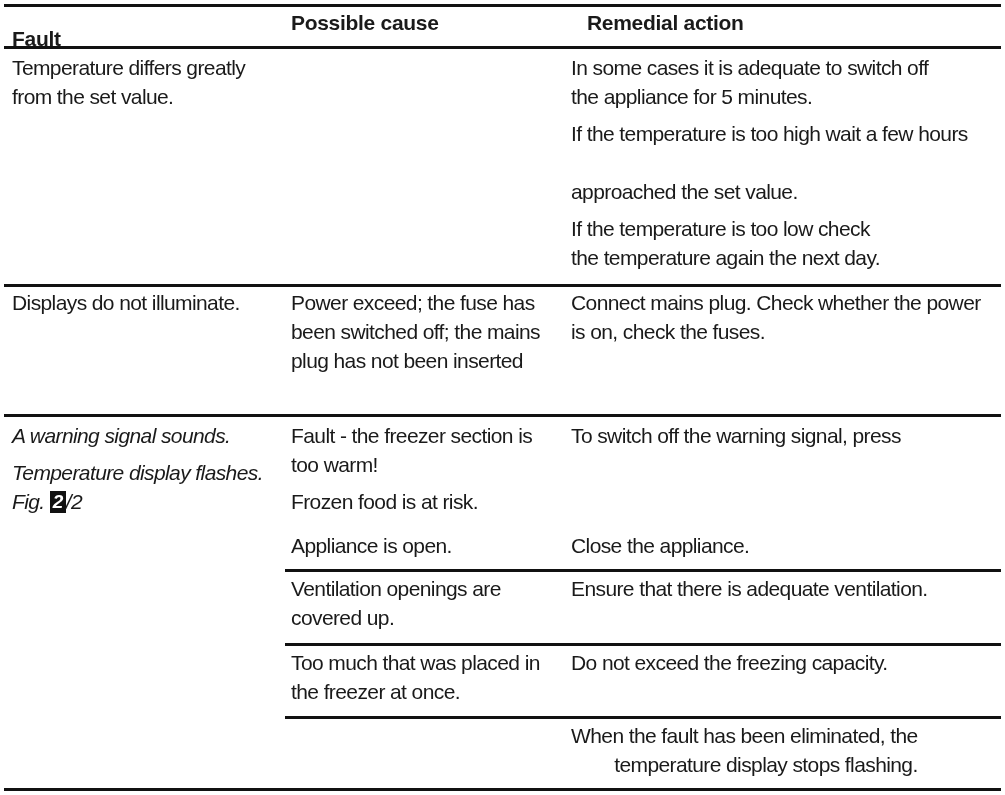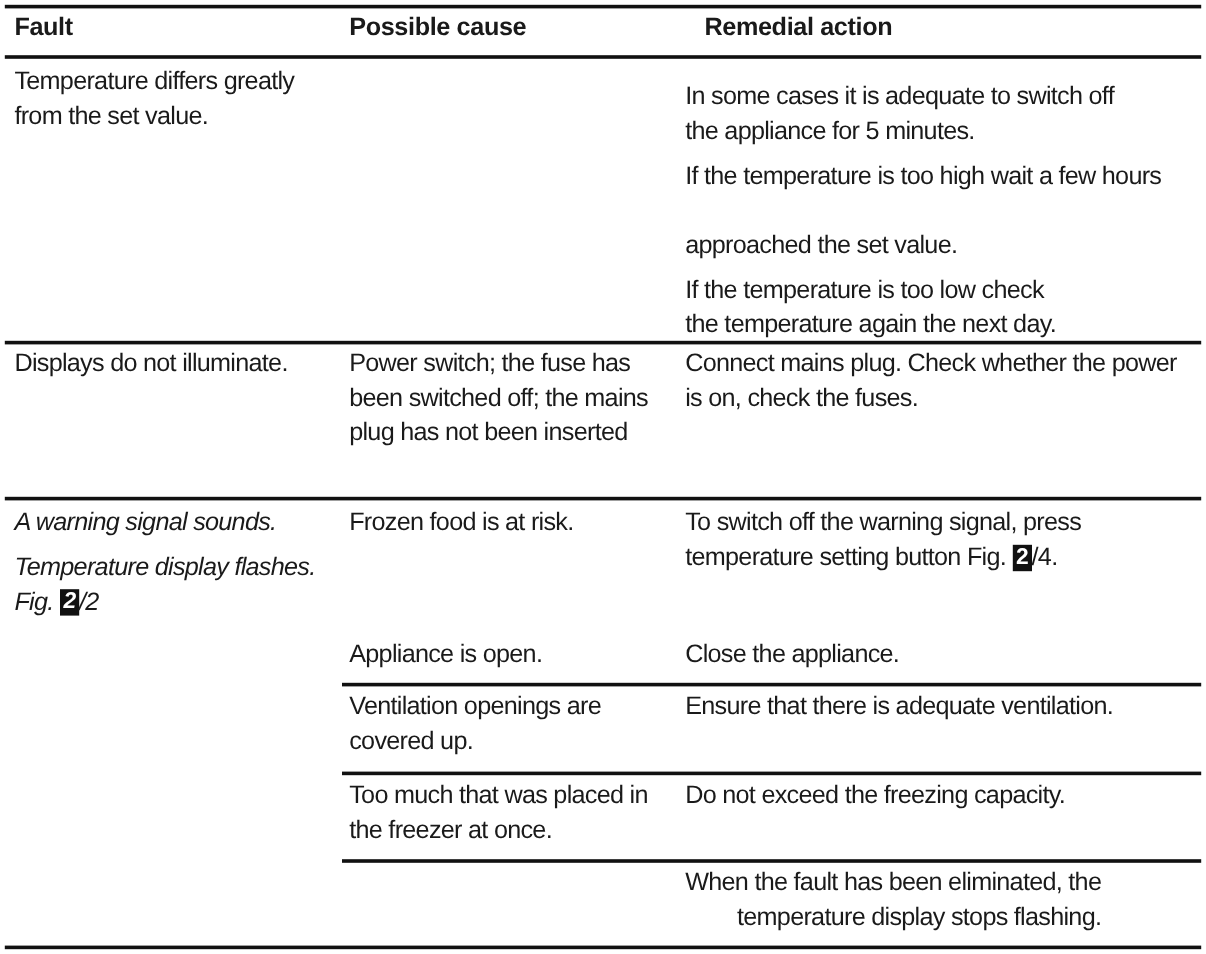"Fault" div.hdr { margin-top: none -> 16px }
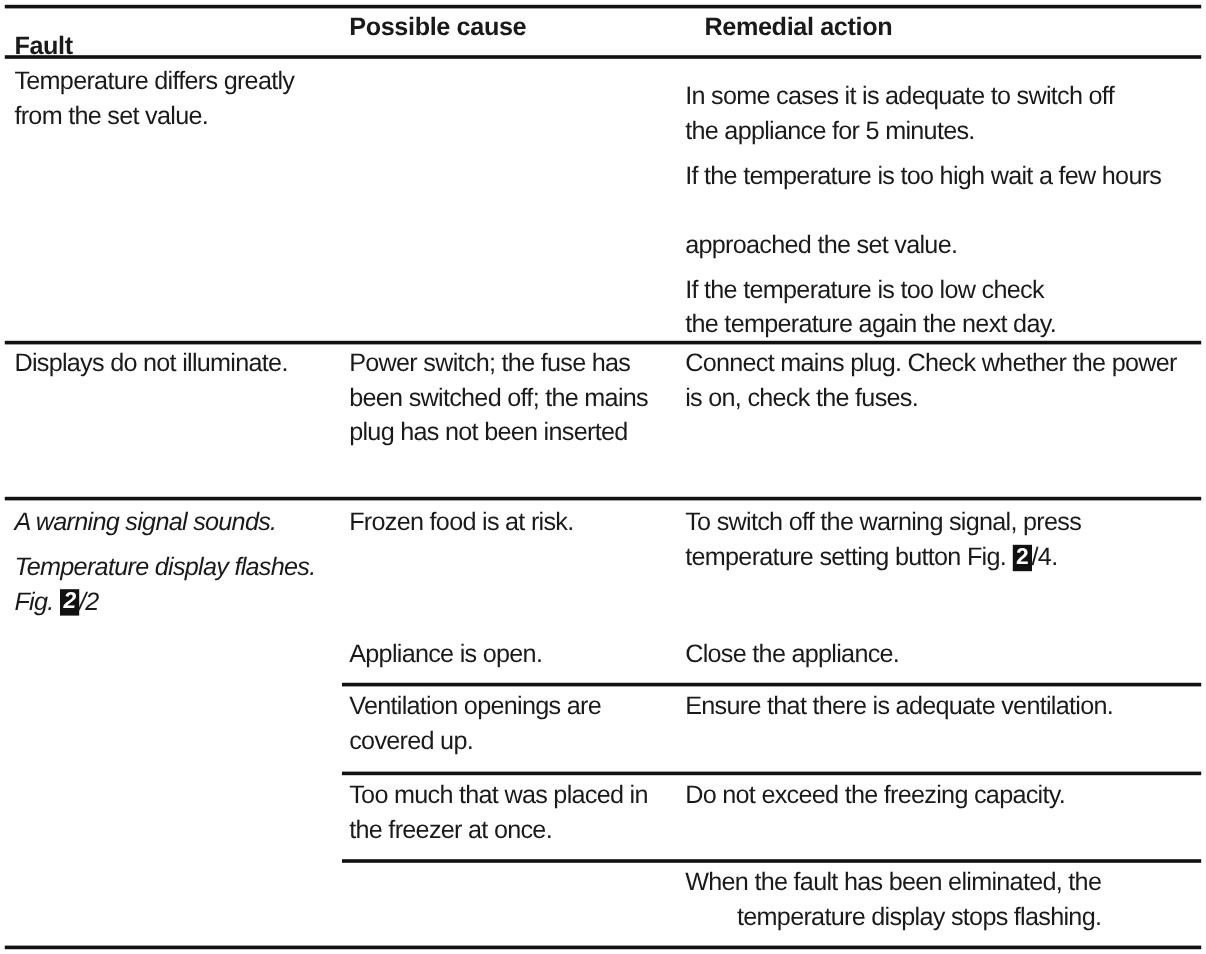"In some cases it is" div.cell { top: 66px -> 53px }
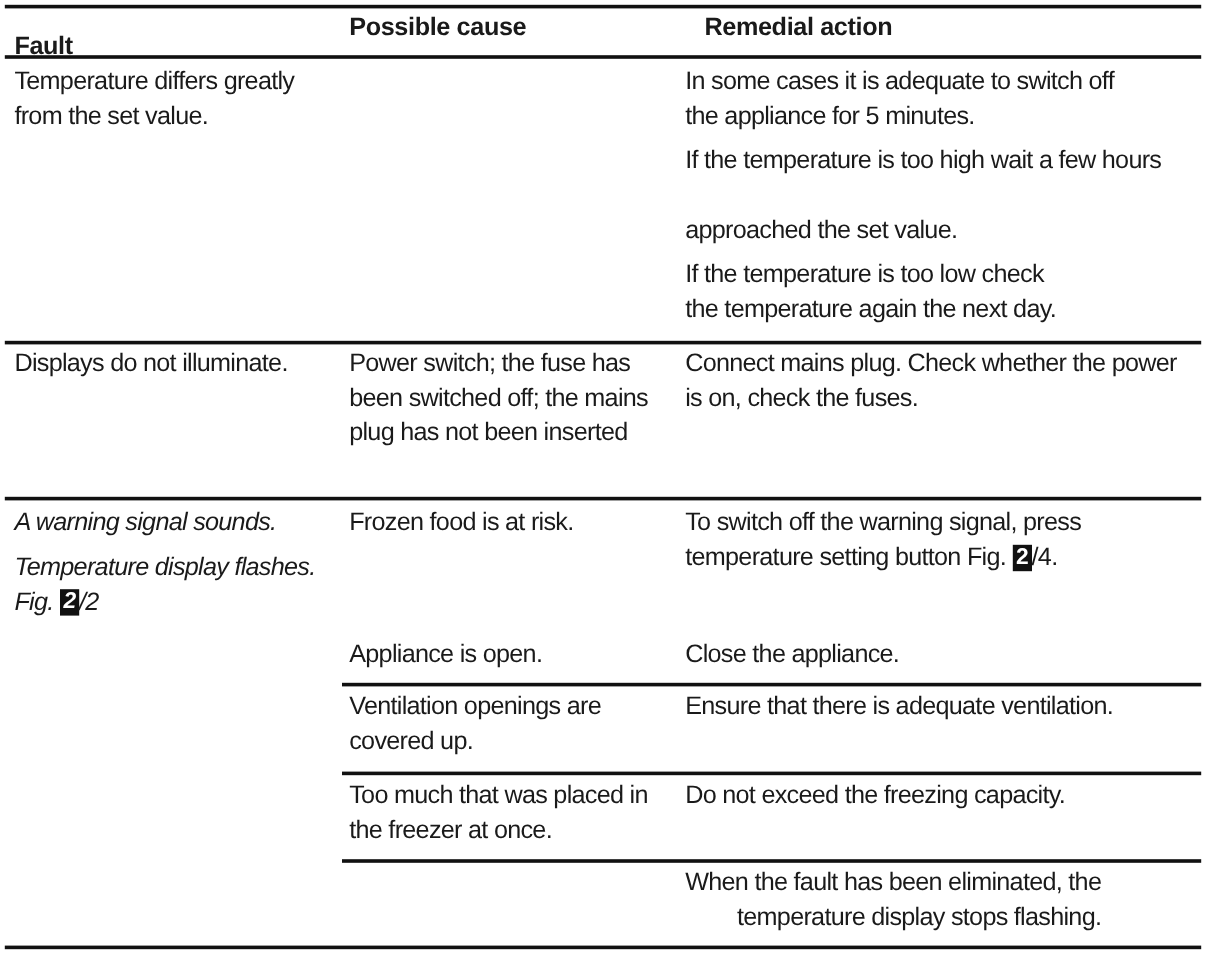"Power switch; the fuse has" div { text: switch -> exceed }
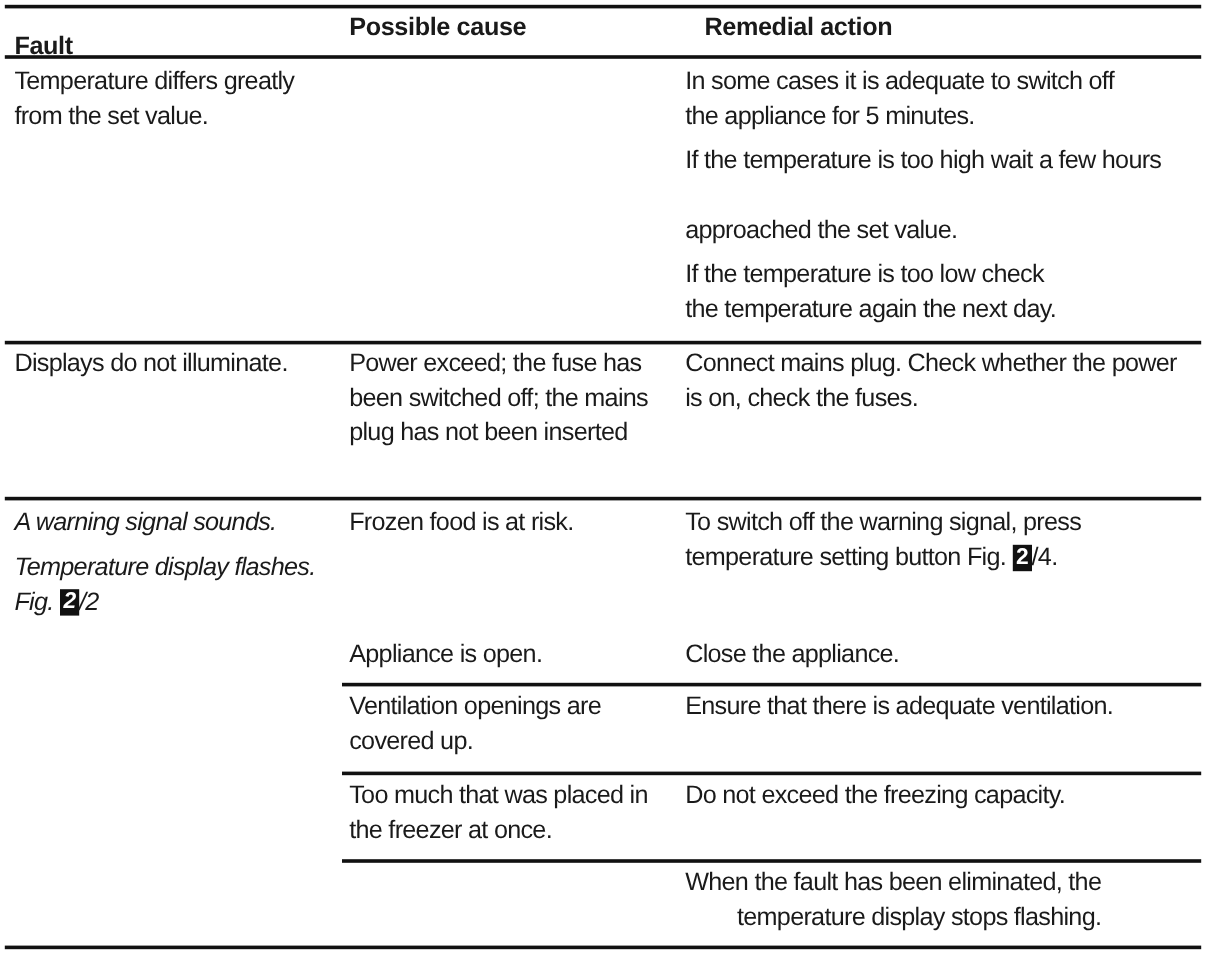"Fault - the freezer section" p { html: none -> <p> <span>Fault - the freezer section is</span><br> <span>too warm!</span> </p> }
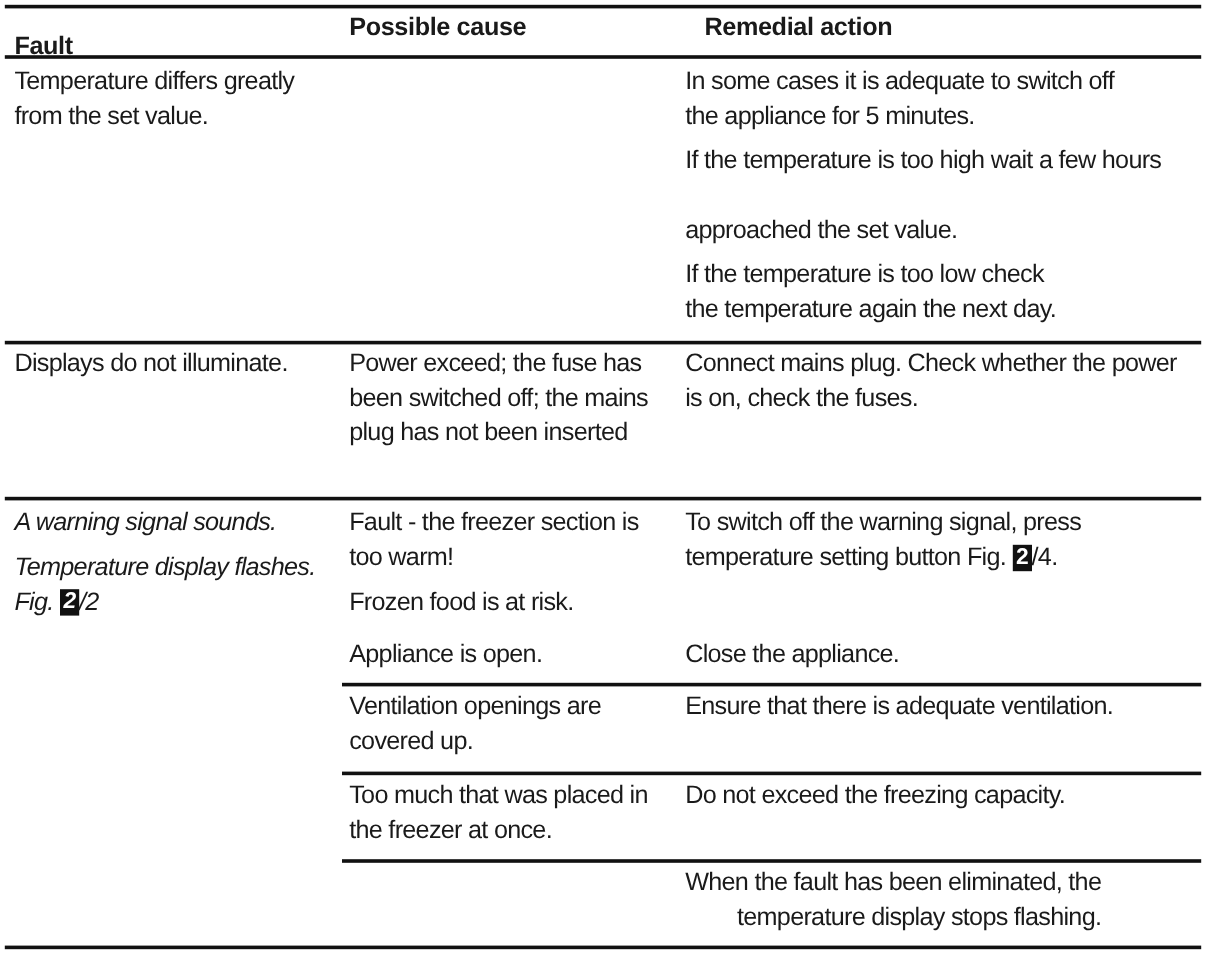"temperature setting button Fig. 2" div { html: <div> <span>temperature setting button Fig.</span> <span>2</span><span>/4.</span> </div> -> none }
